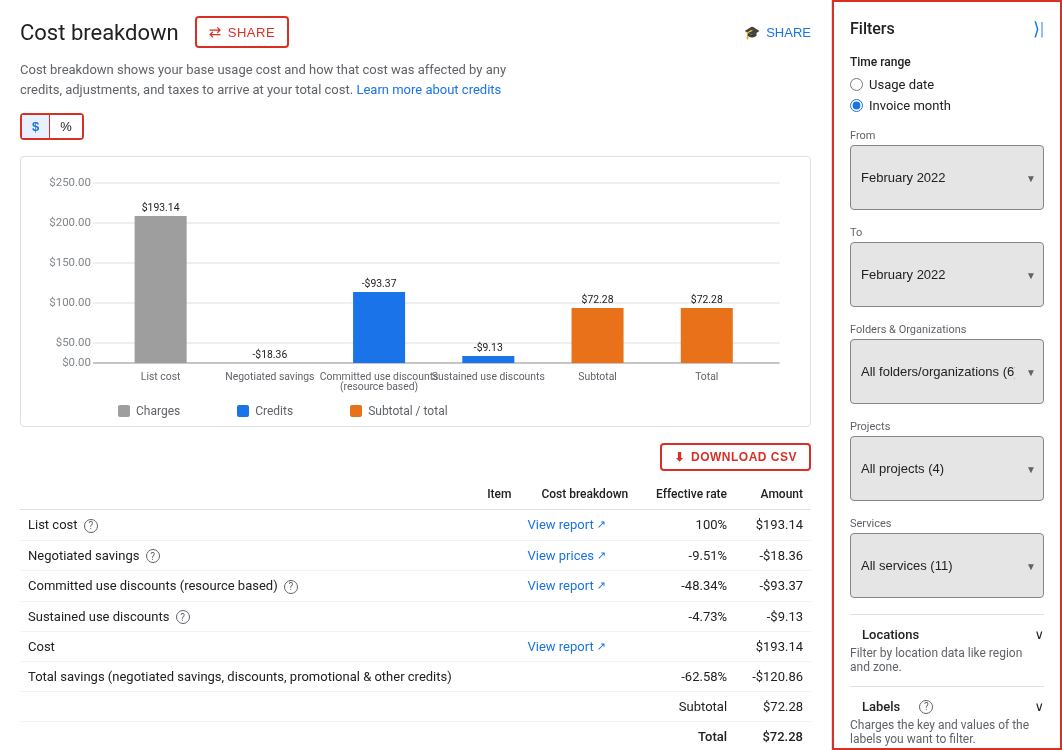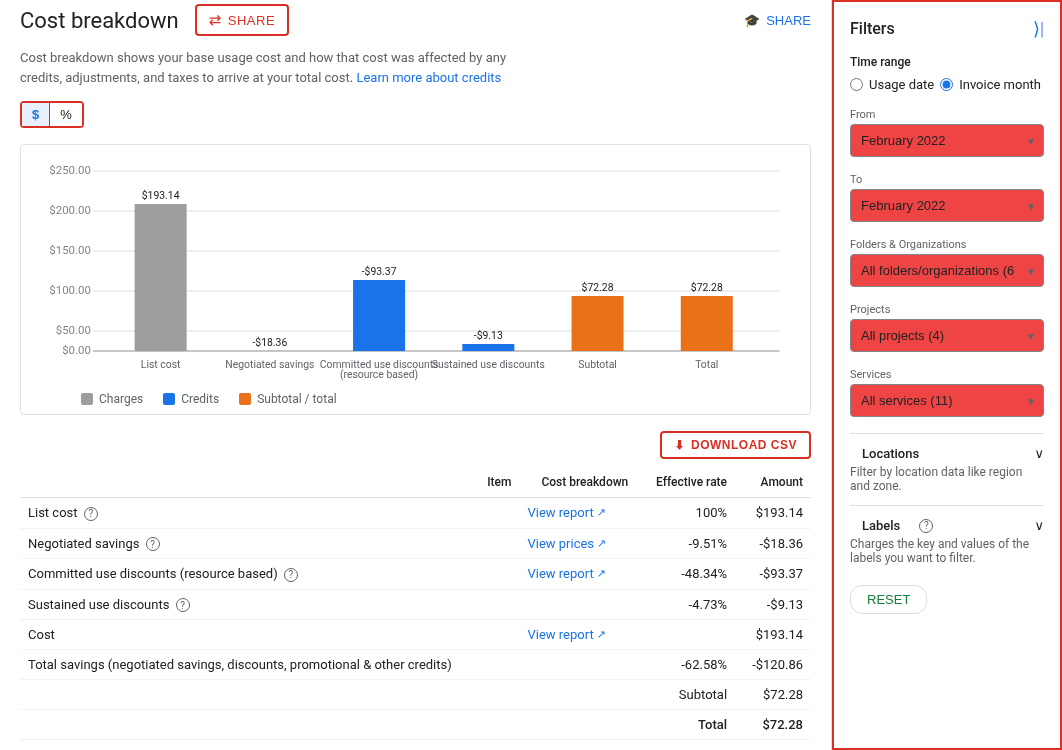"Cost breakdown" .main-content { padding: 4px 20px -> 16px 20px }
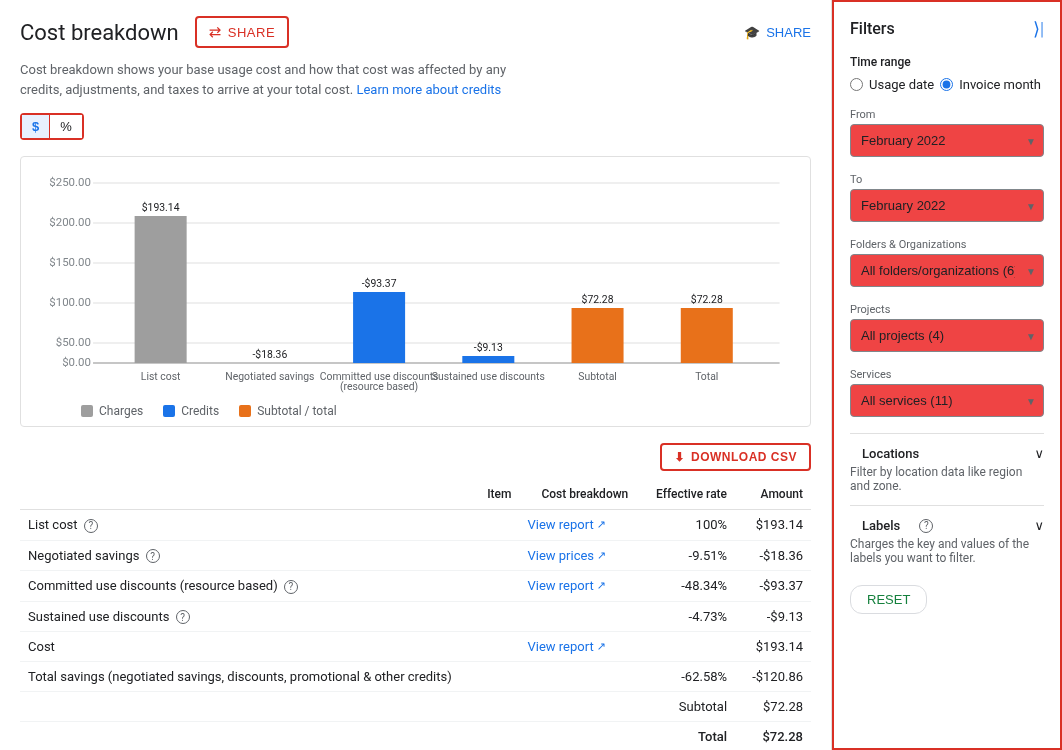"Usage date" .radio-group { flex-direction: row -> column }
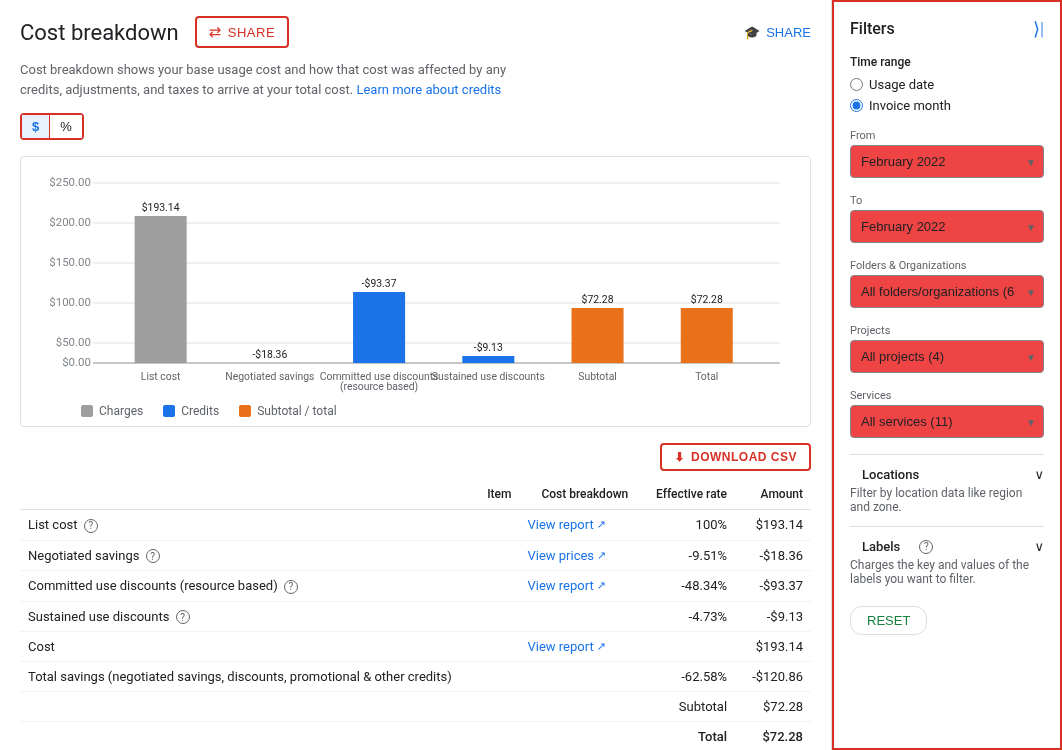"February 2022" .filter-dropdown { background: #ef4444 -> #e5e5e5; padding: 8px 10px -> 24px 10px }
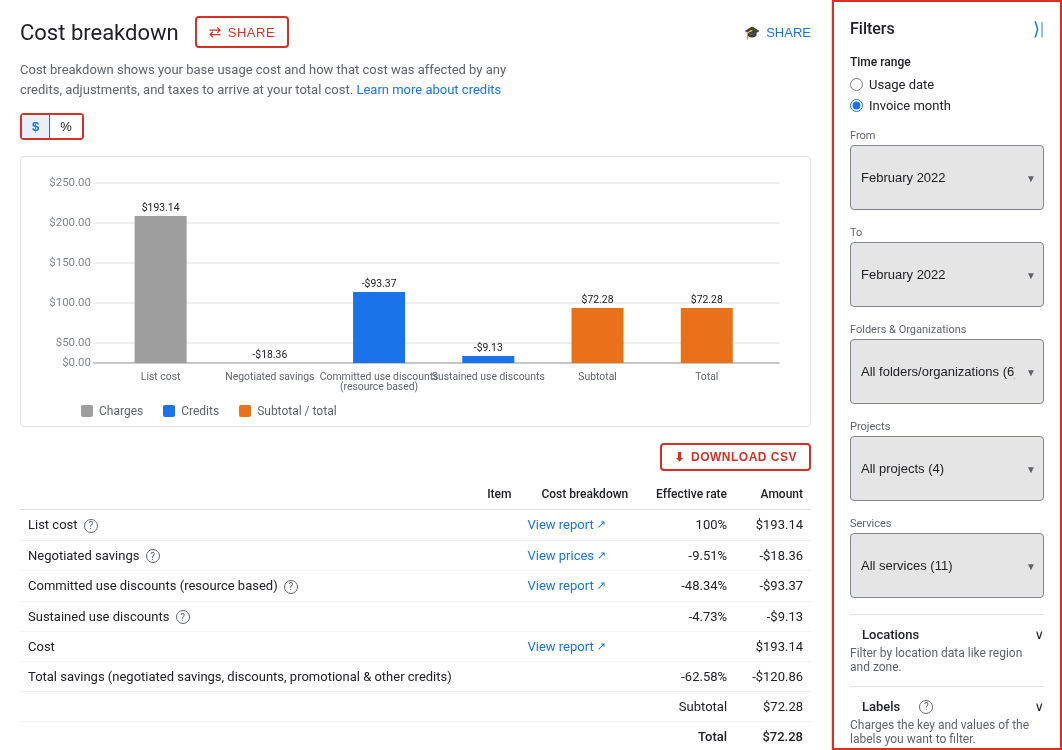"Charges" .legend-item { margin-left: none -> 37px }
